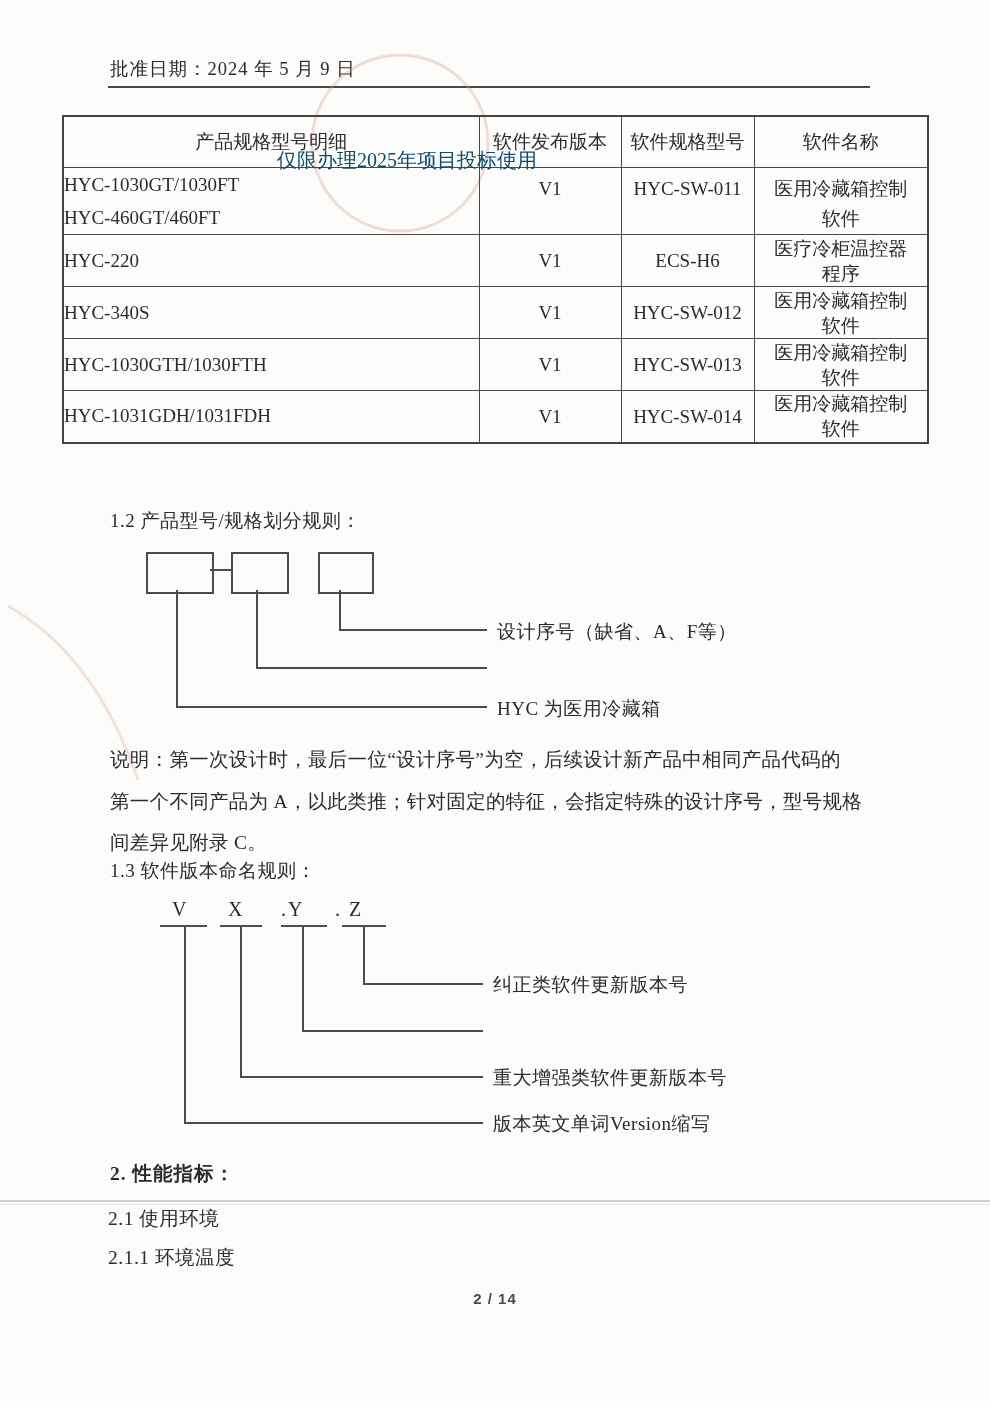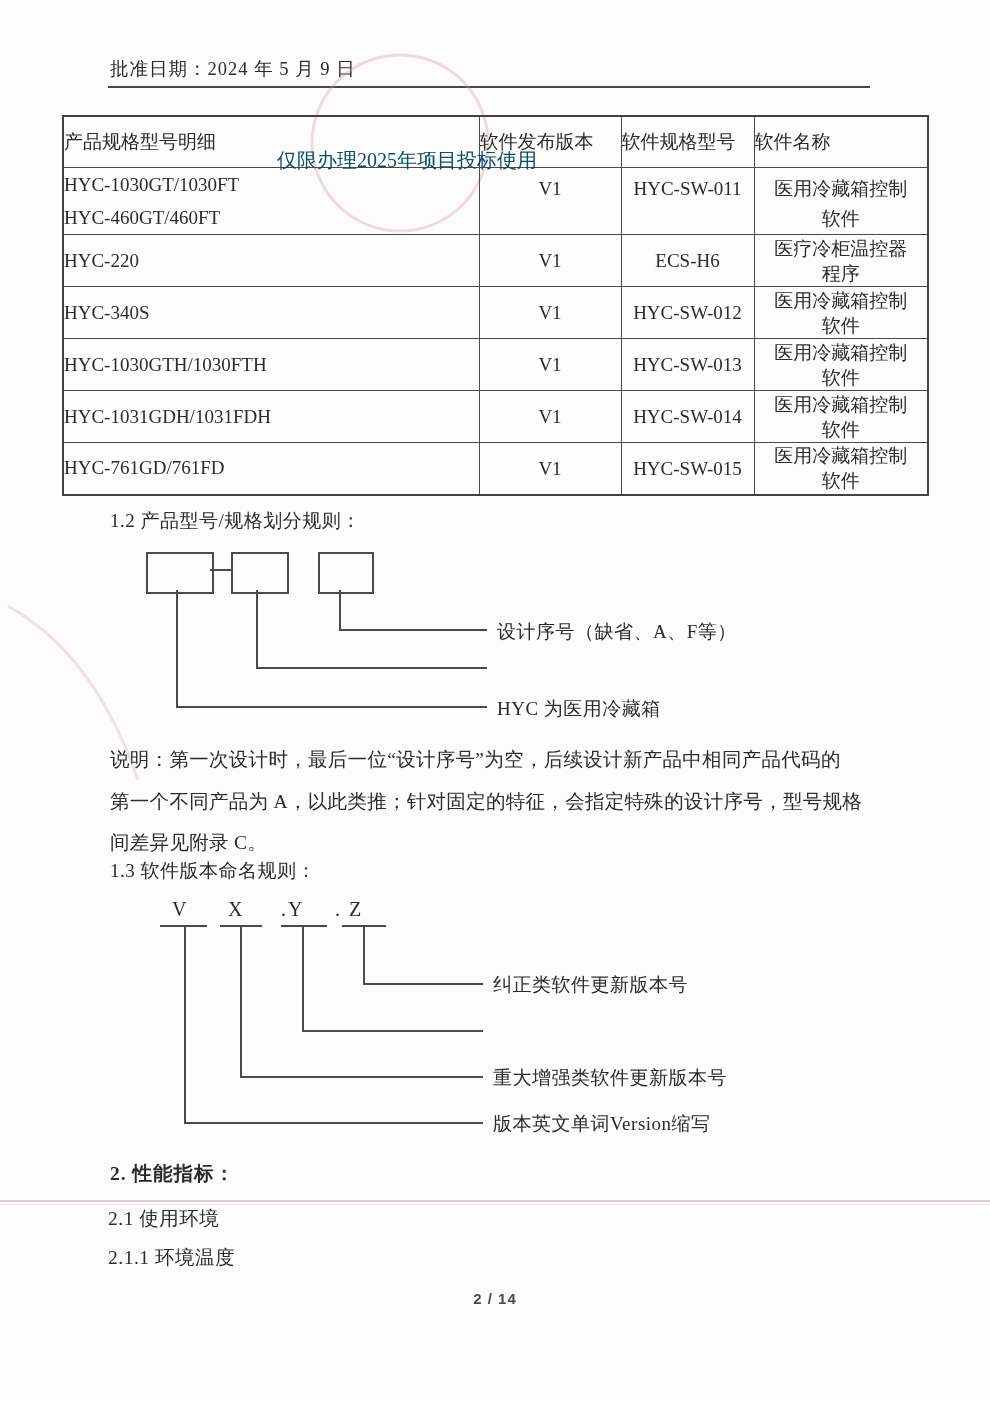"产品规格型号明细" th.h { text-align: left -> center }
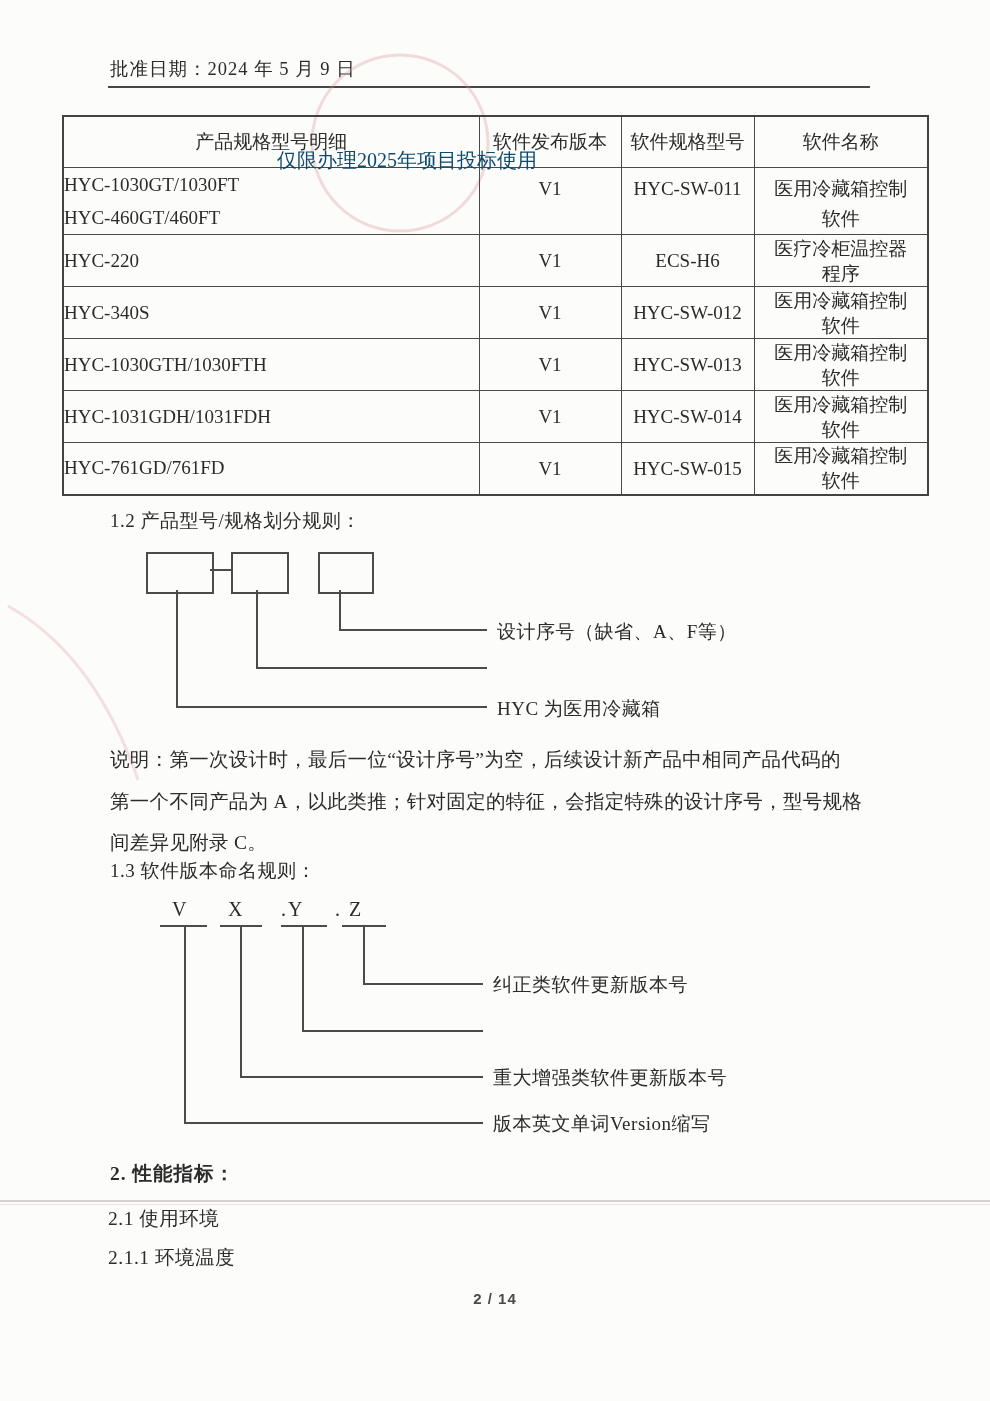"HYC-761GD/761FD" tr.r { html: <tr> <td>HYC-761GD/761FD</td> <td>V1</td> <td>HYC-SW-015</td> <td>医用冷藏箱控制 软件</td> </tr> -> none }
